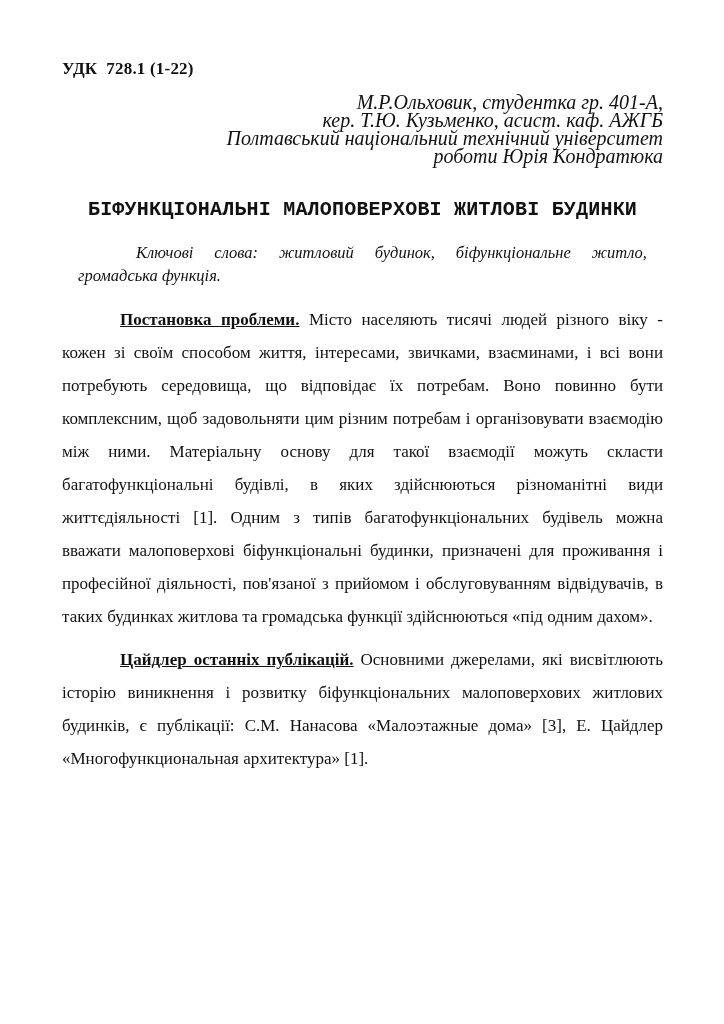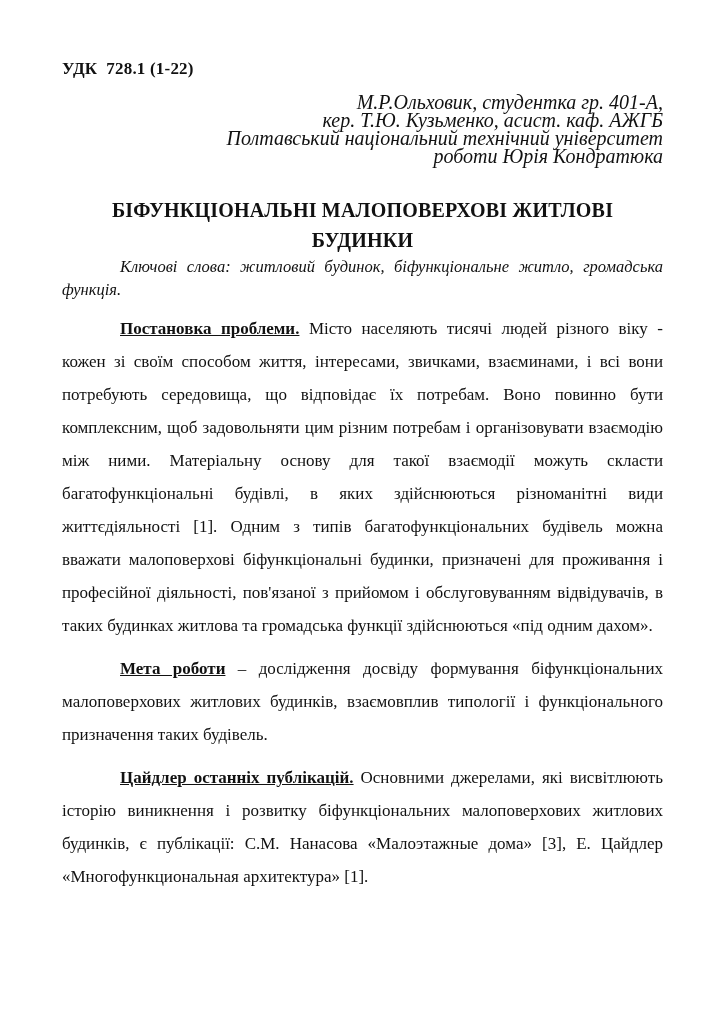"БІФУНКЦІОНАЛЬНІ МАЛОПОВЕРХОВІ ЖИТЛОВІ" .doc-title { font-family: none -> Liberation Mono, monospace }
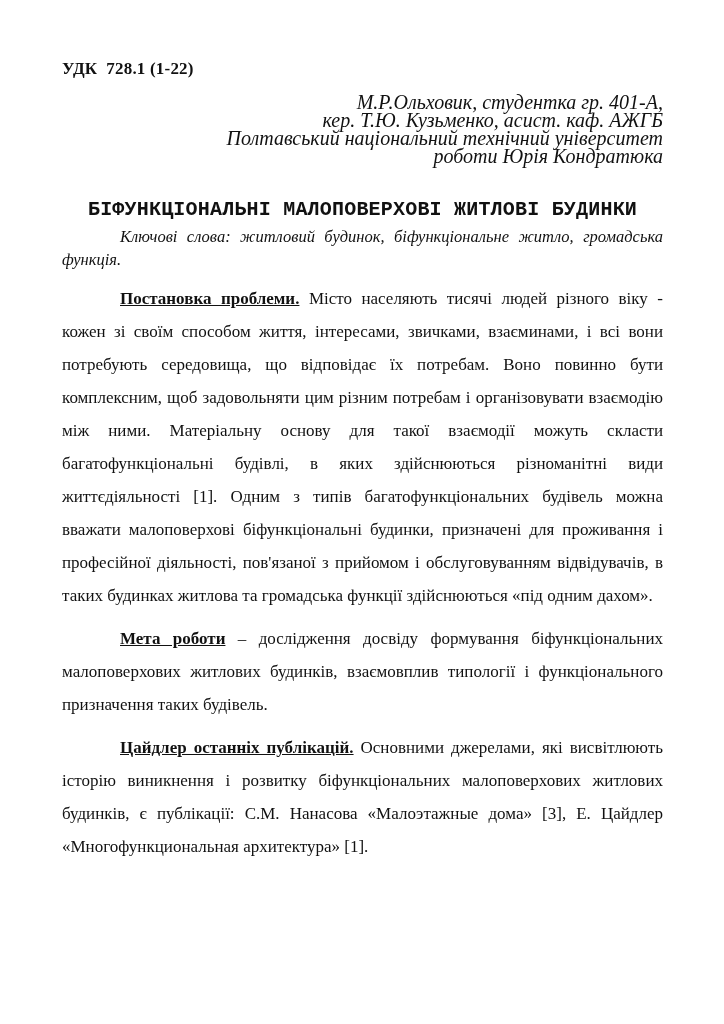"Ключові слова: житловий будинок," .keywords { margin: 0 -> 16px }
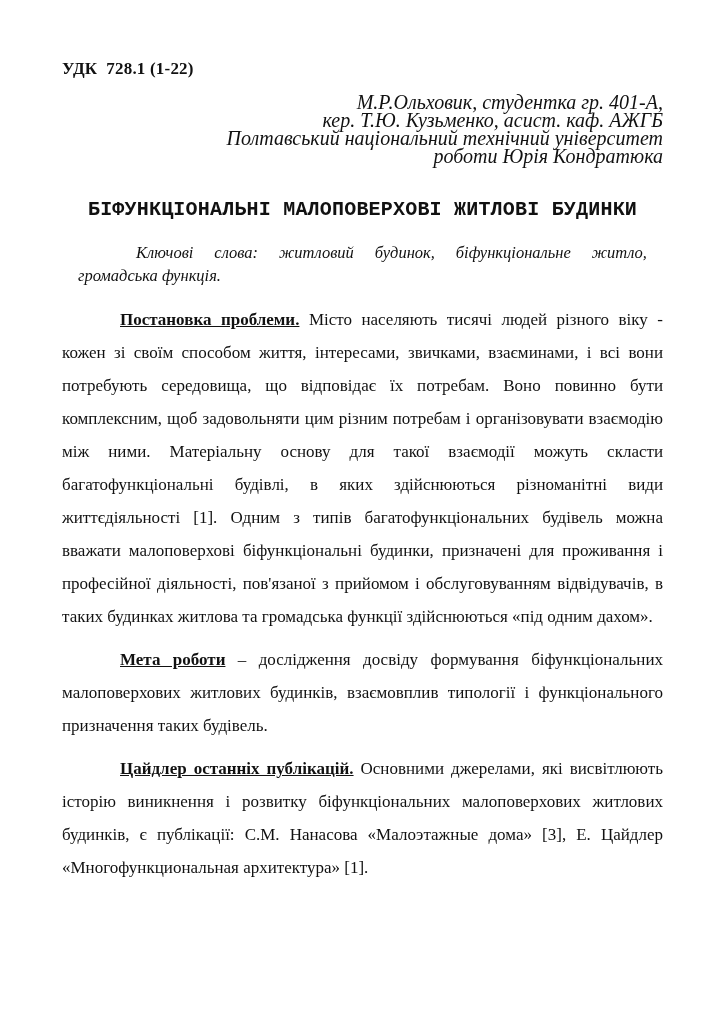"Мета роботи – дослідження досвіду" p.body-par { html: <p><b>Мета роботи</b><span> – дослідження досвіду формування біфункціональних малоповерхових житлових будинків, взаємовплив типології і функціонального призначення таких будівель.</span></p> -> none }
